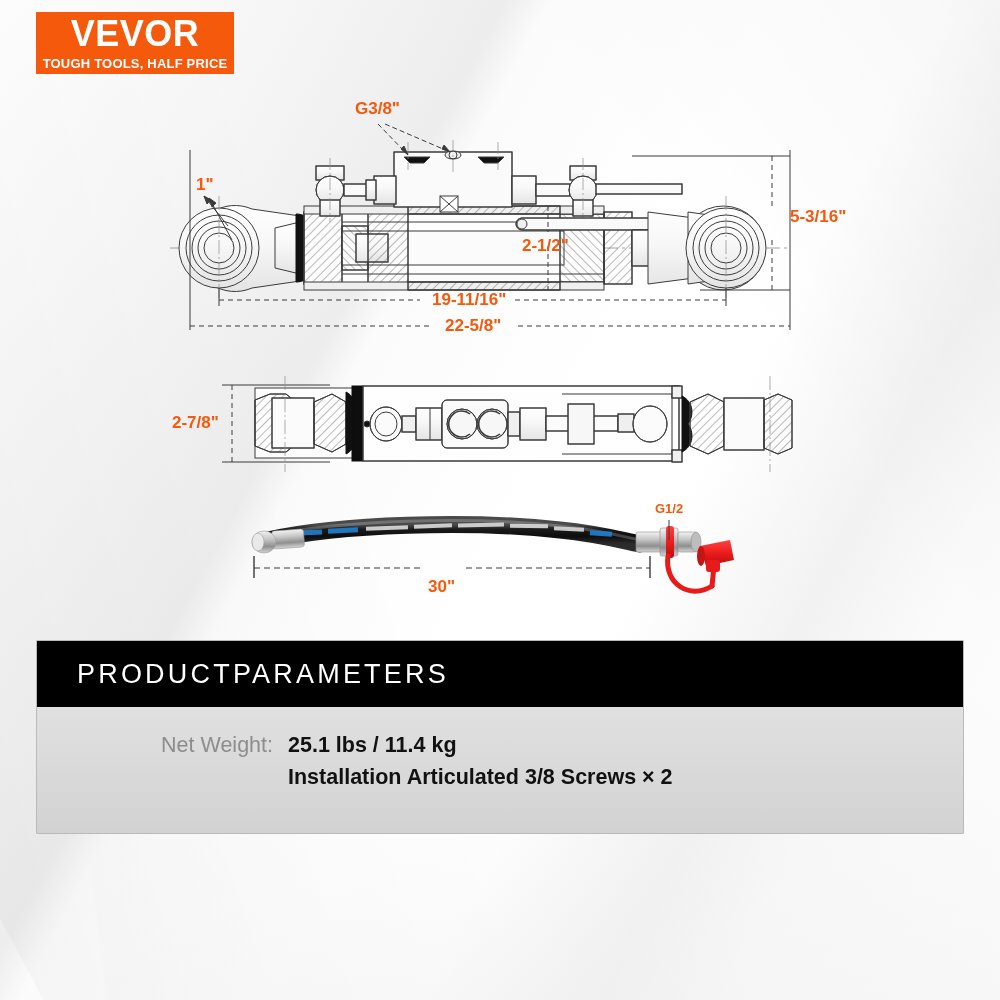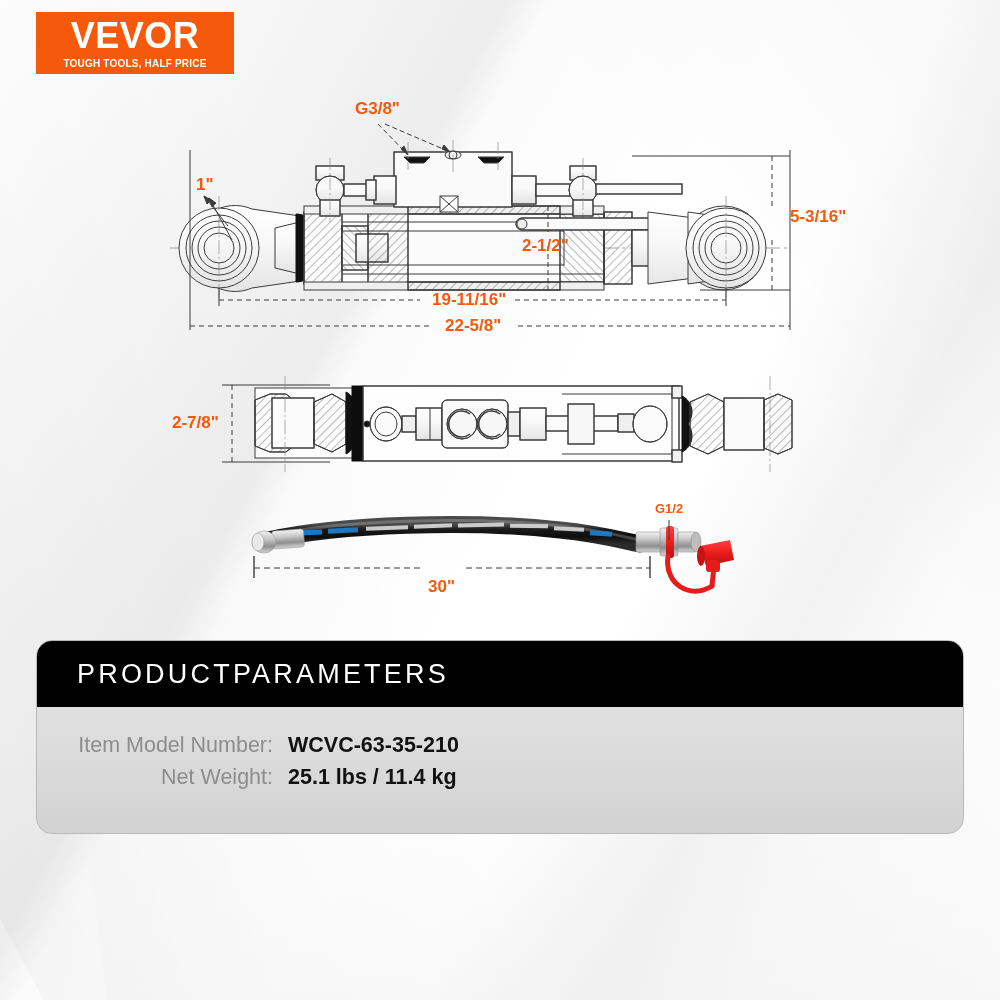"TOUGH TOOLS, HALF PRICE" .logo-tag { font-size: 10px -> 13px }
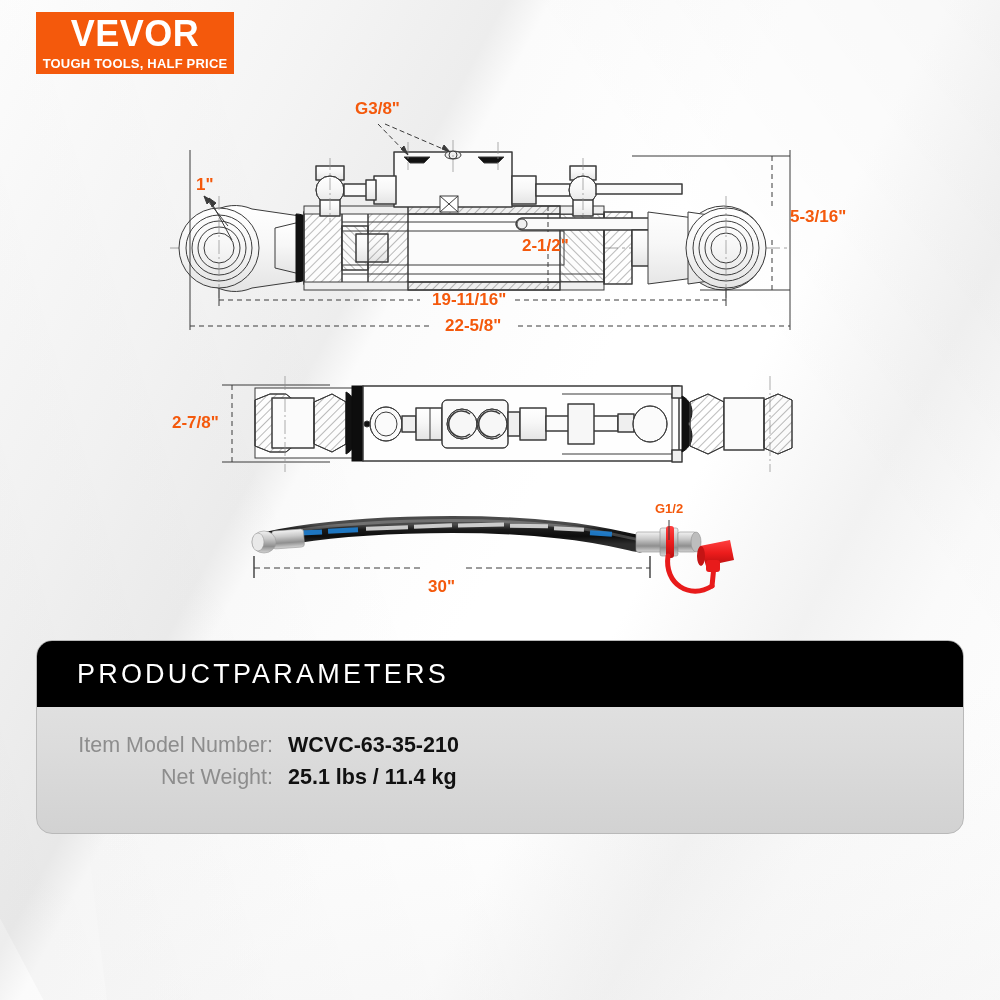"PRODUCTPARAMETERS" .panel { border-radius: 16px -> 1px }
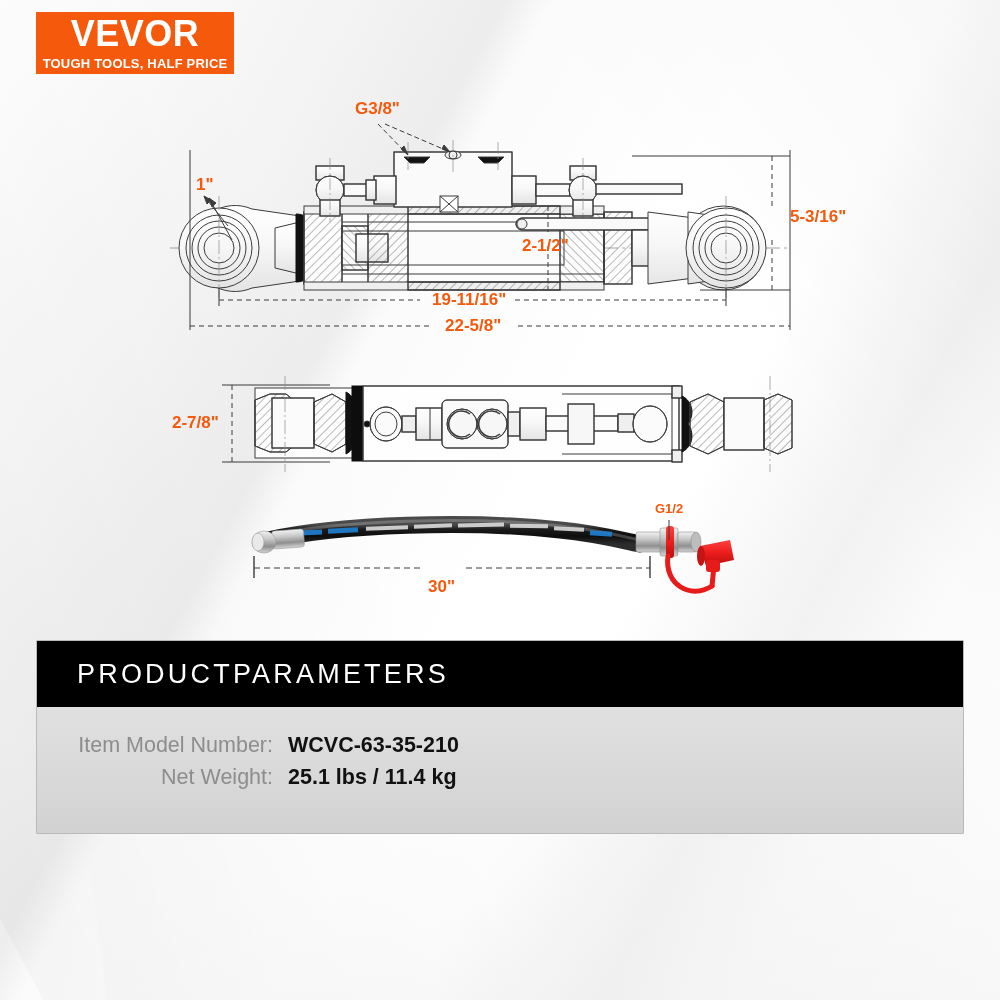"Item Model Number:" div.param-row { html: <div> <div>Item Model Number:</div> <div>WCVC-63-35-210</div> </div> -> none }
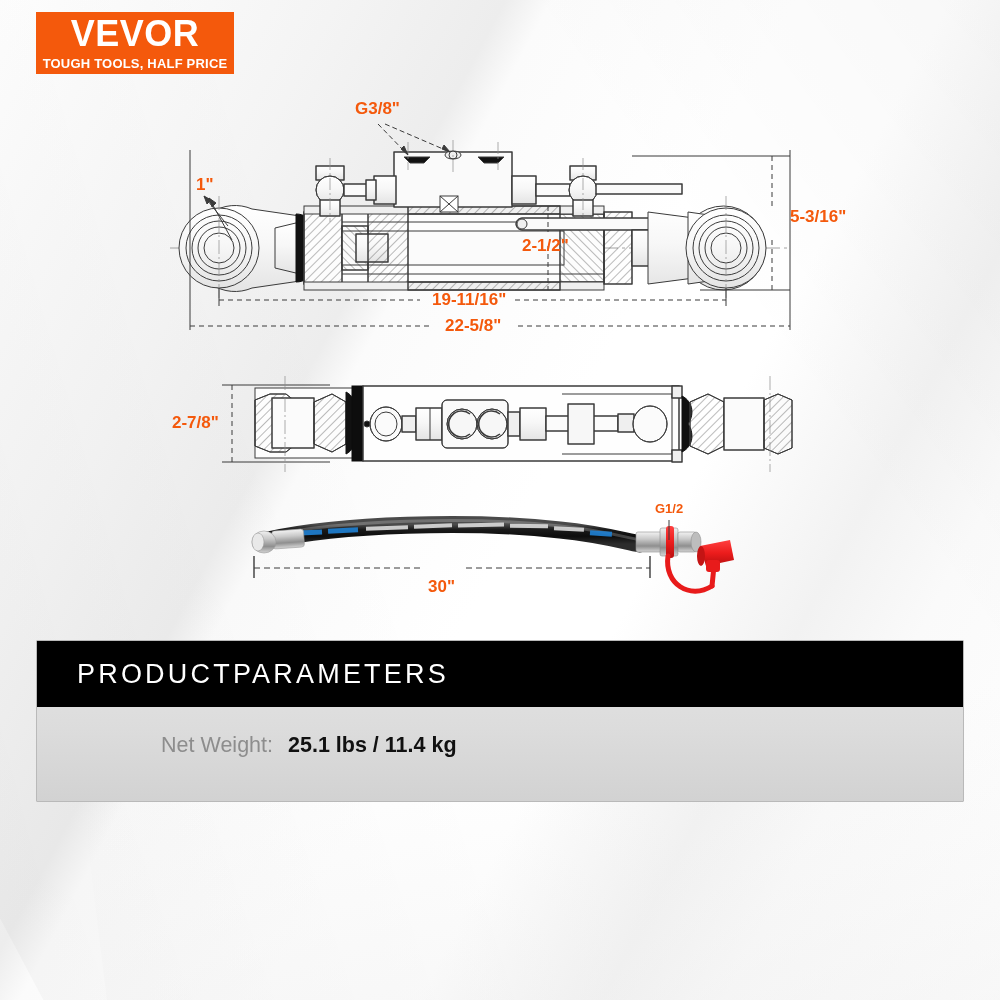"Installation Articulated 3/8 Screws ×" div.param-extra { html: none -> <div>Installation Articulated 3/8 Screws × 2</div> }
